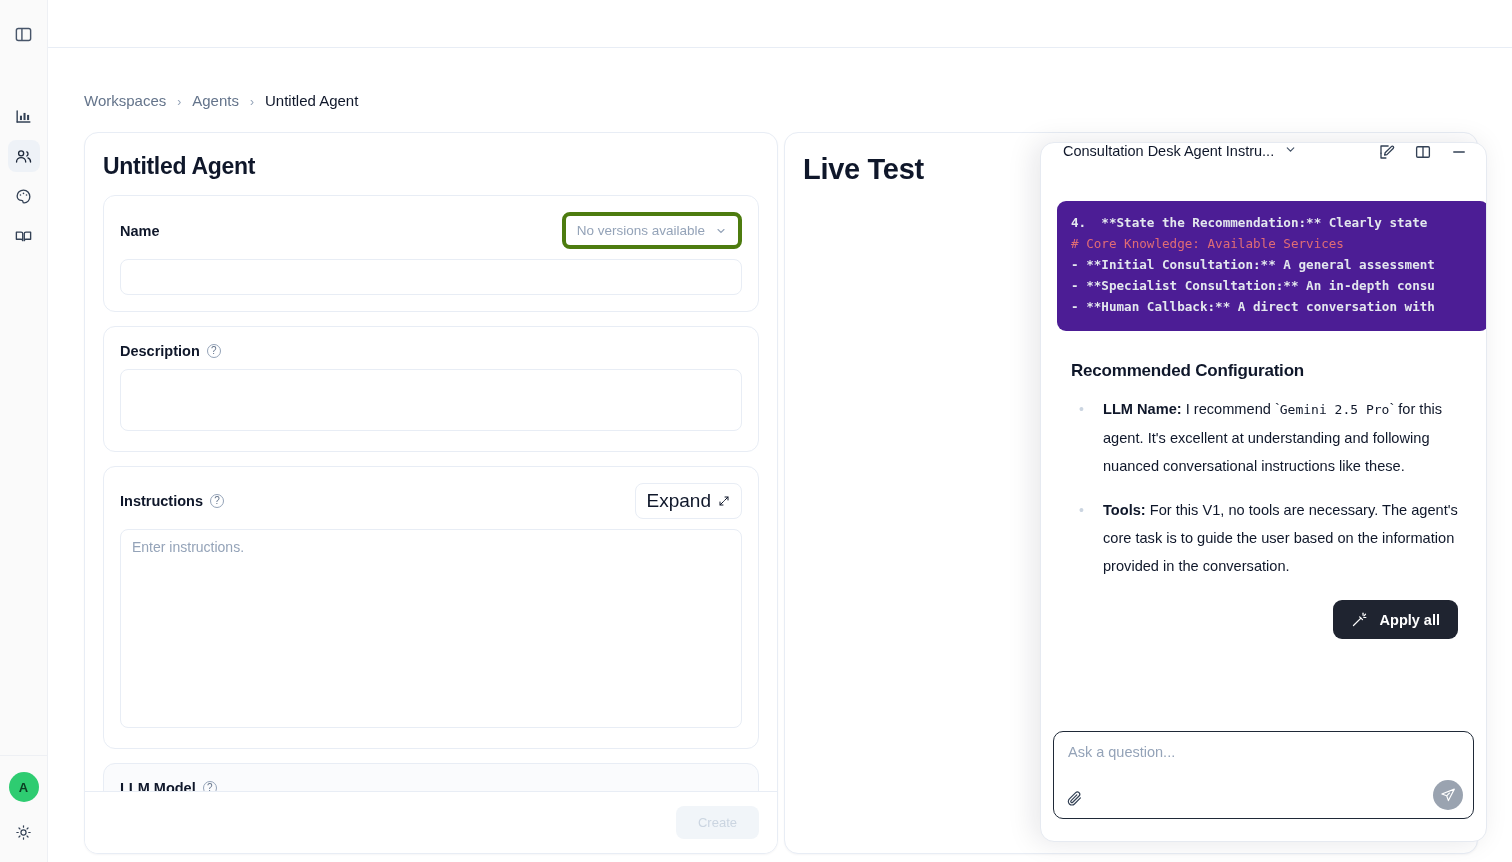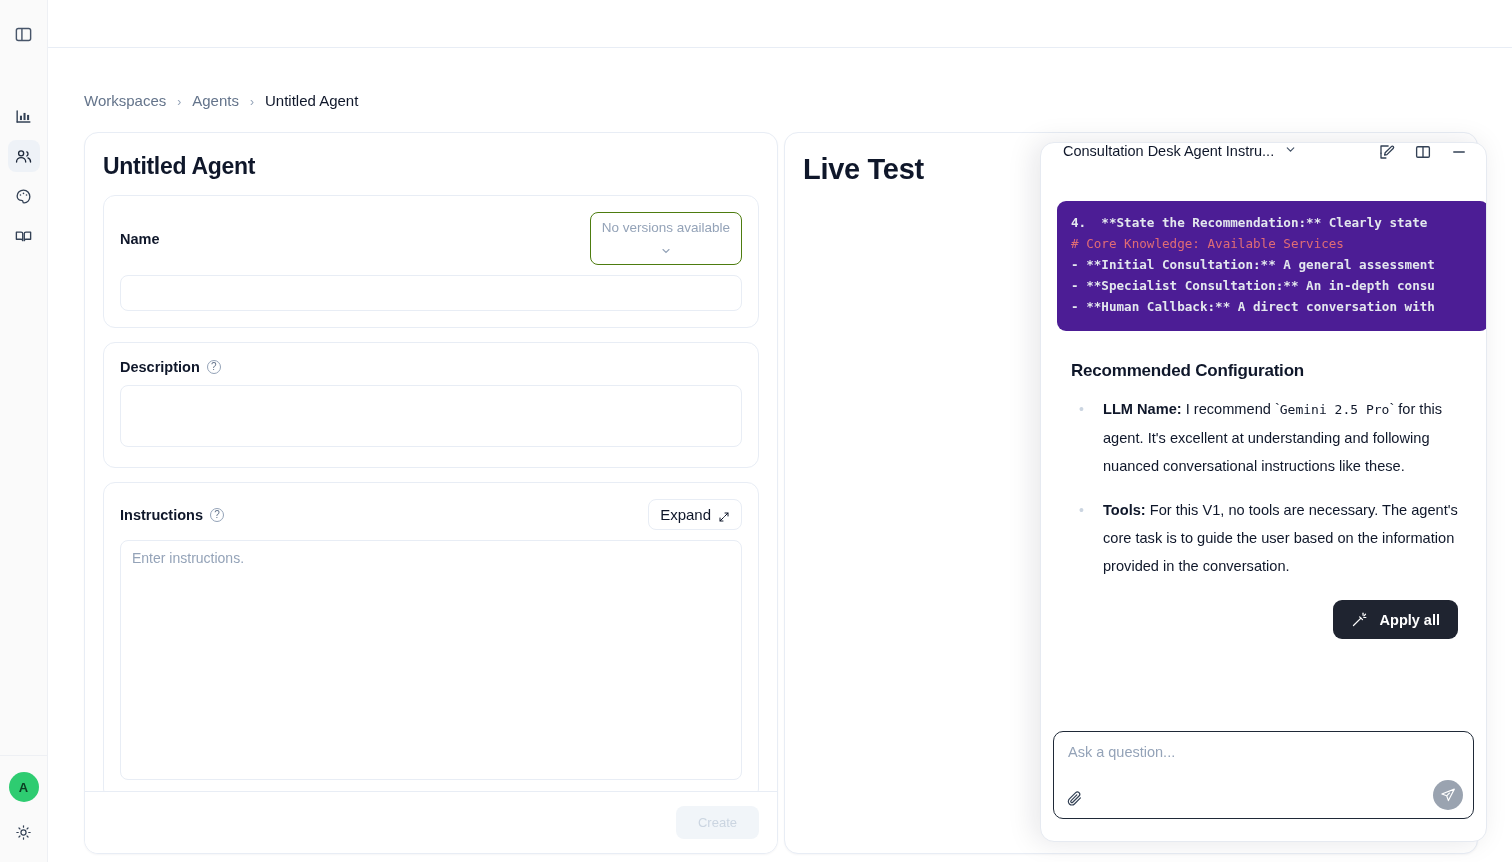"No versions available" .version-select { border: 1px solid #4d7c0f -> 4px solid #4d7c0f; flex-direction: column -> none }
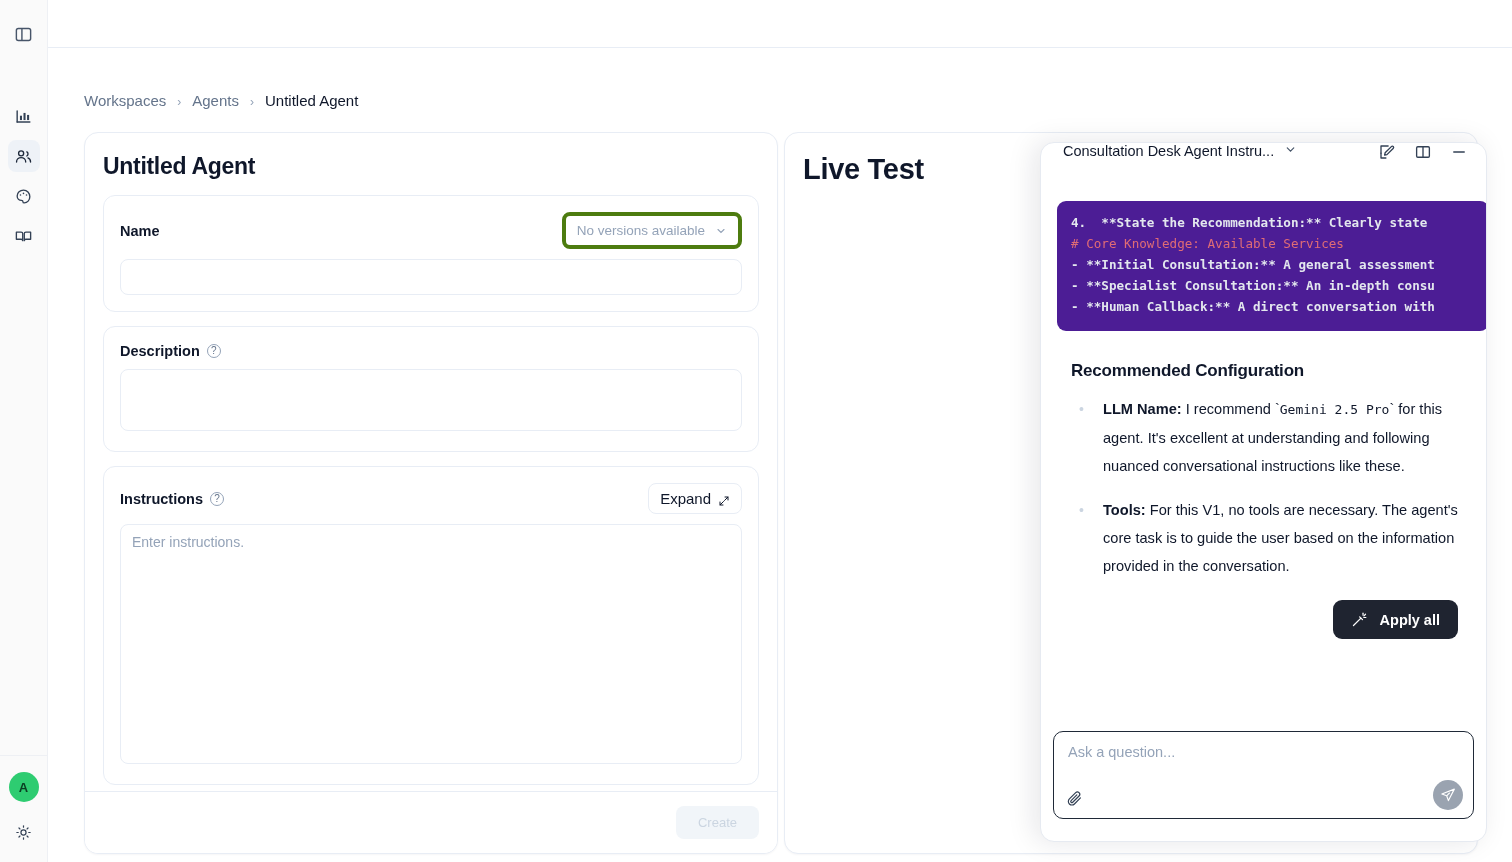"Expand" .expand-btn { align-items: flex-end -> center; font-size: 15px -> 19px }
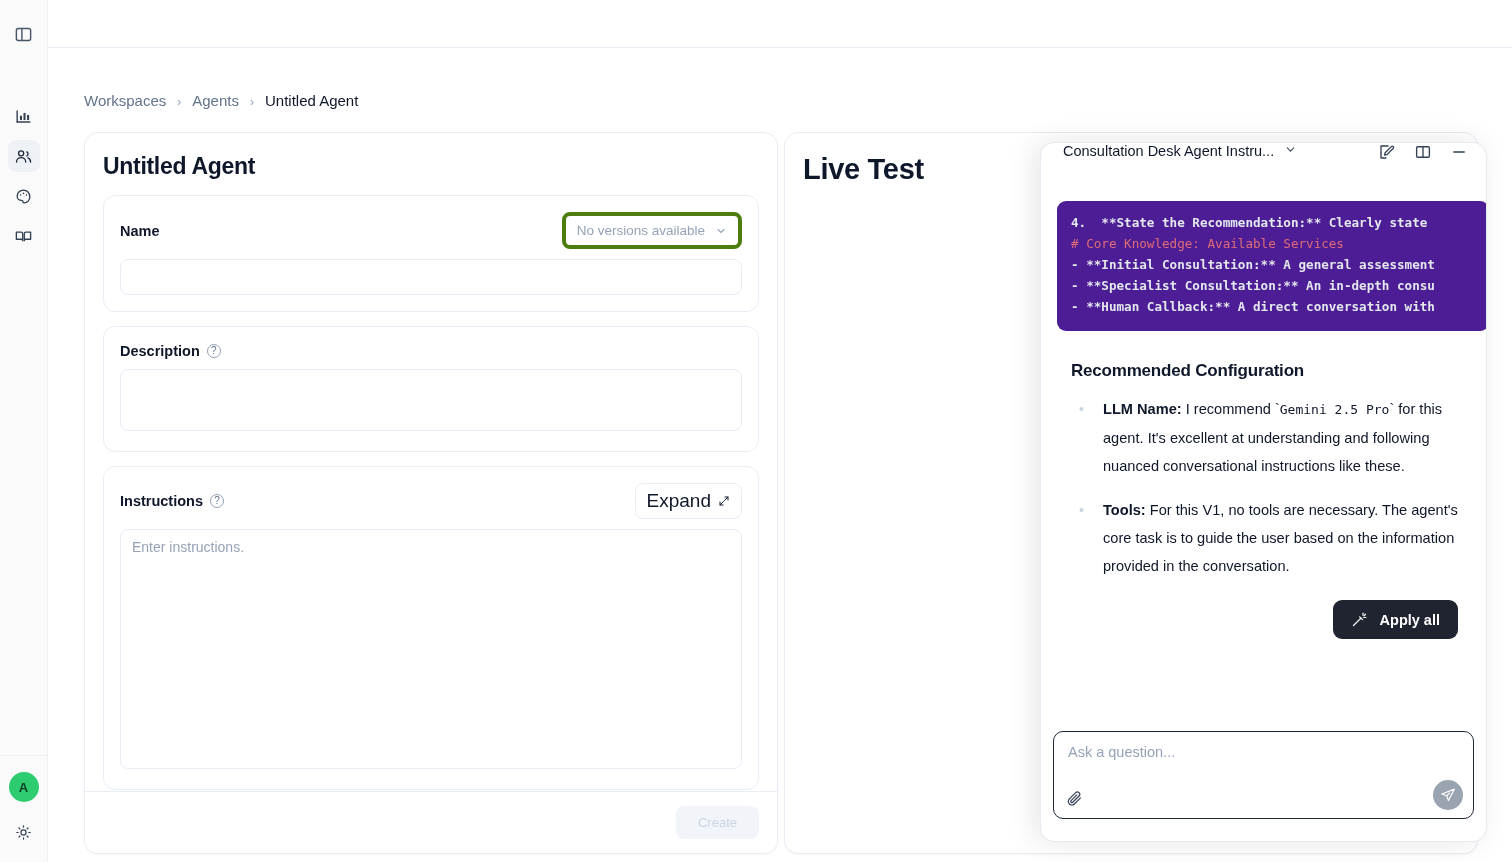"Enter instructions." .ta-instr { height: 240px -> 199px }
